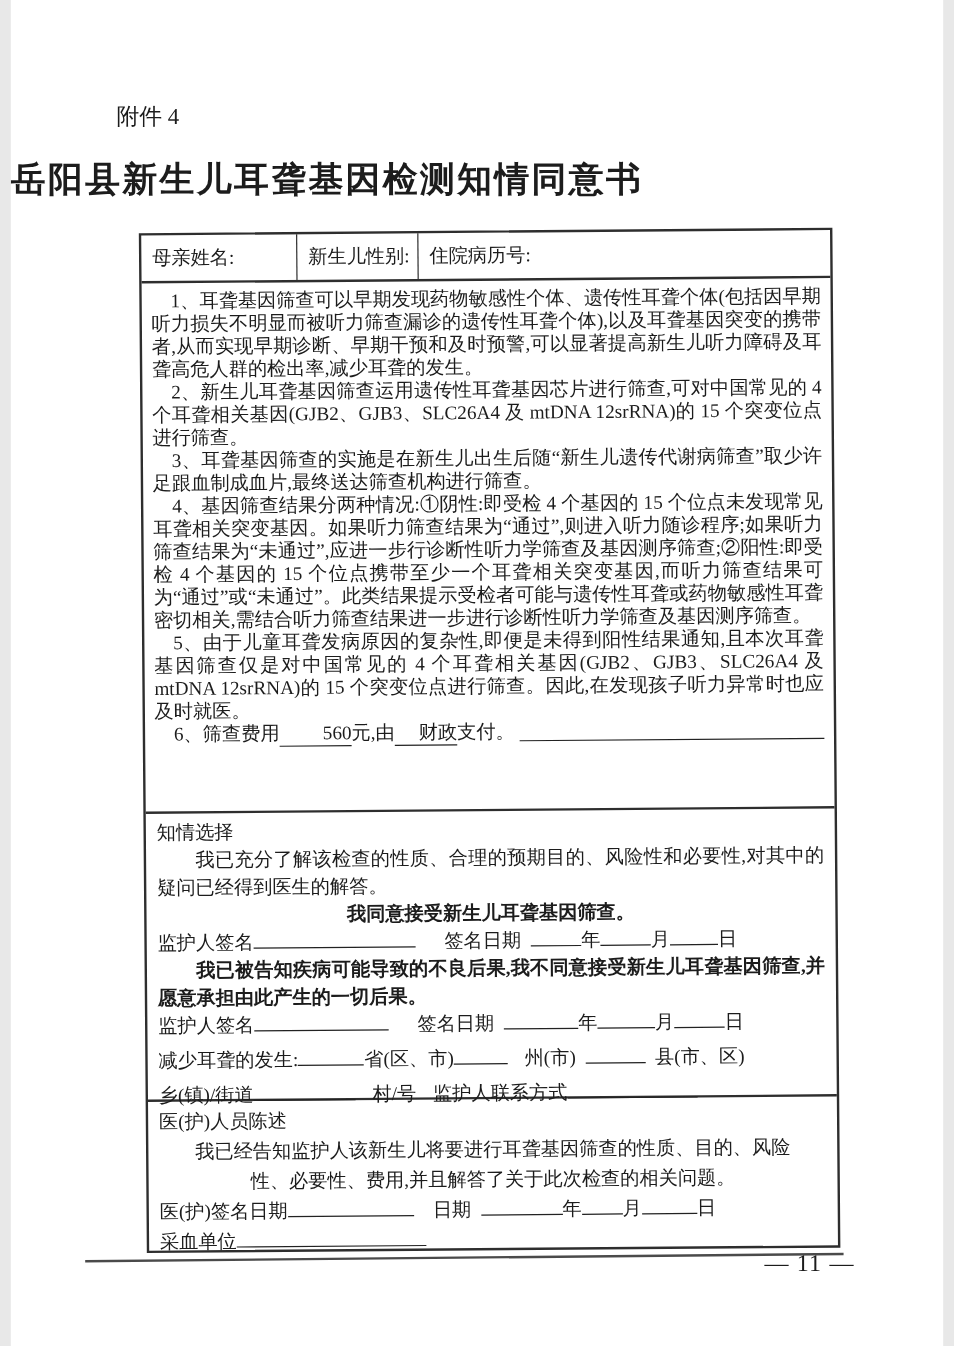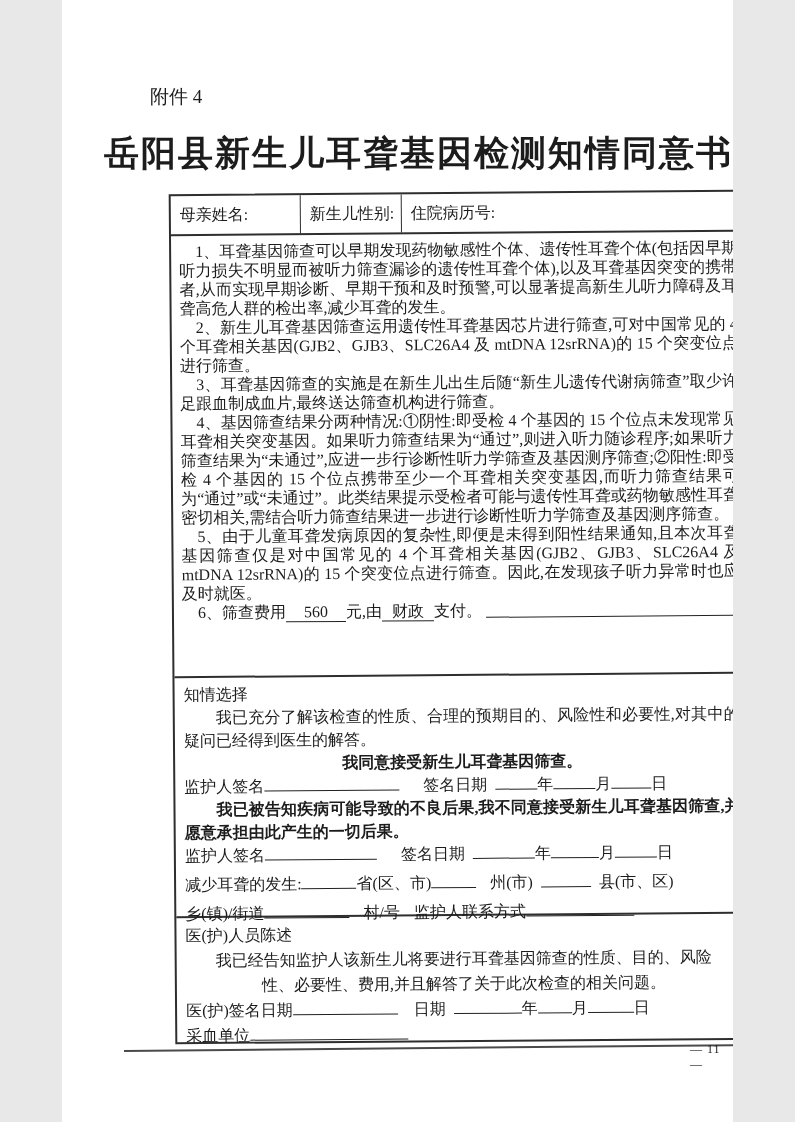"附件 4" .page { width: 671px -> 777px }
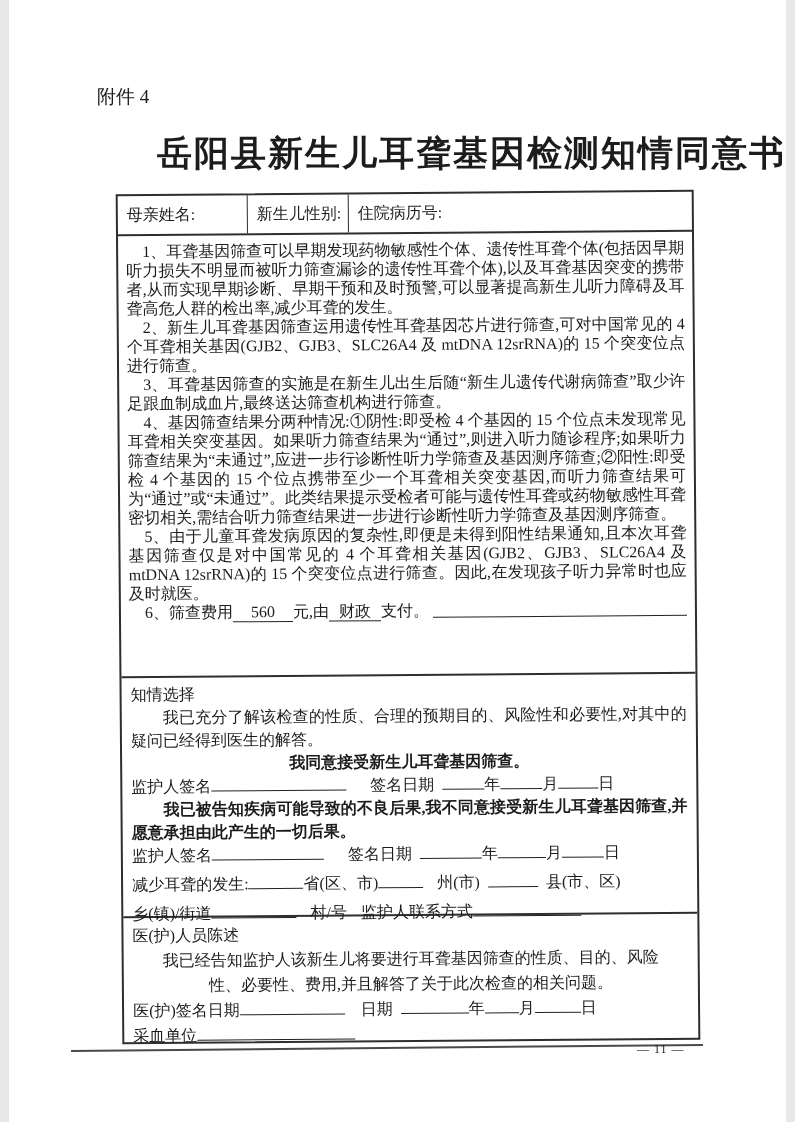"岳阳县新生儿耳聋基因检测知情同意书" .doc-title { font-size: 35px -> 29px; text-align: right -> left }
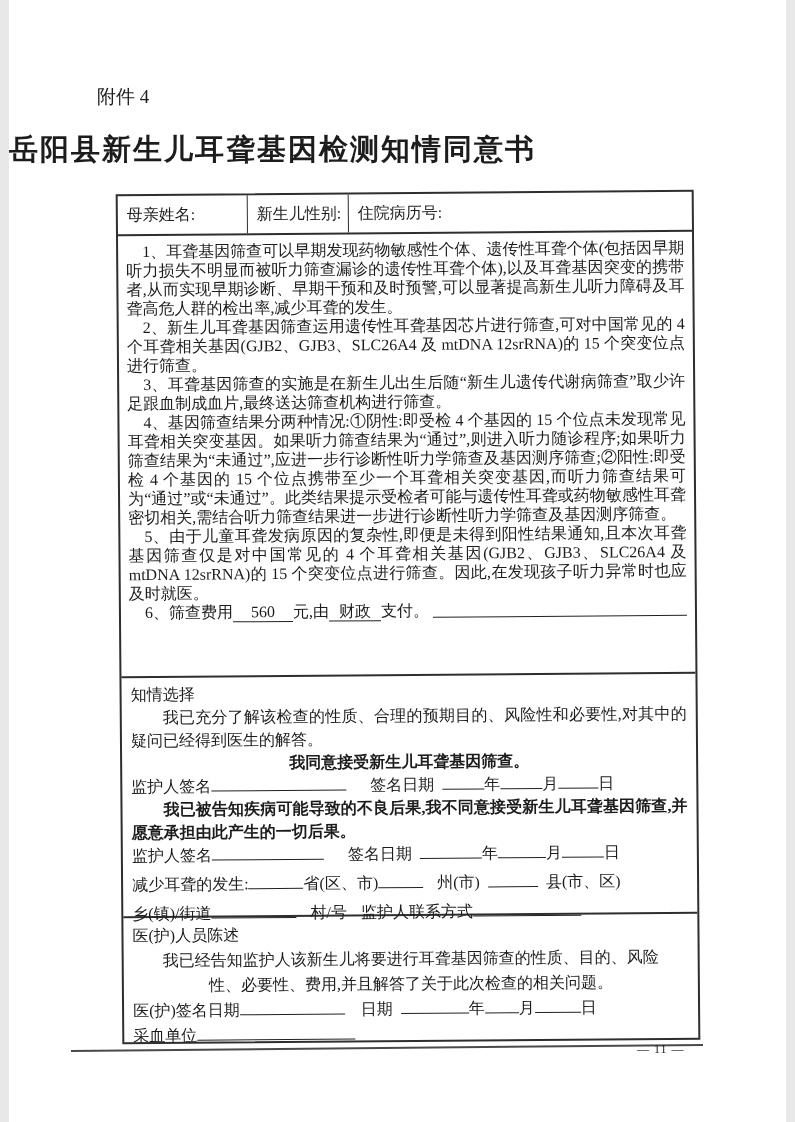"560" .fill { text-align: center -> right }
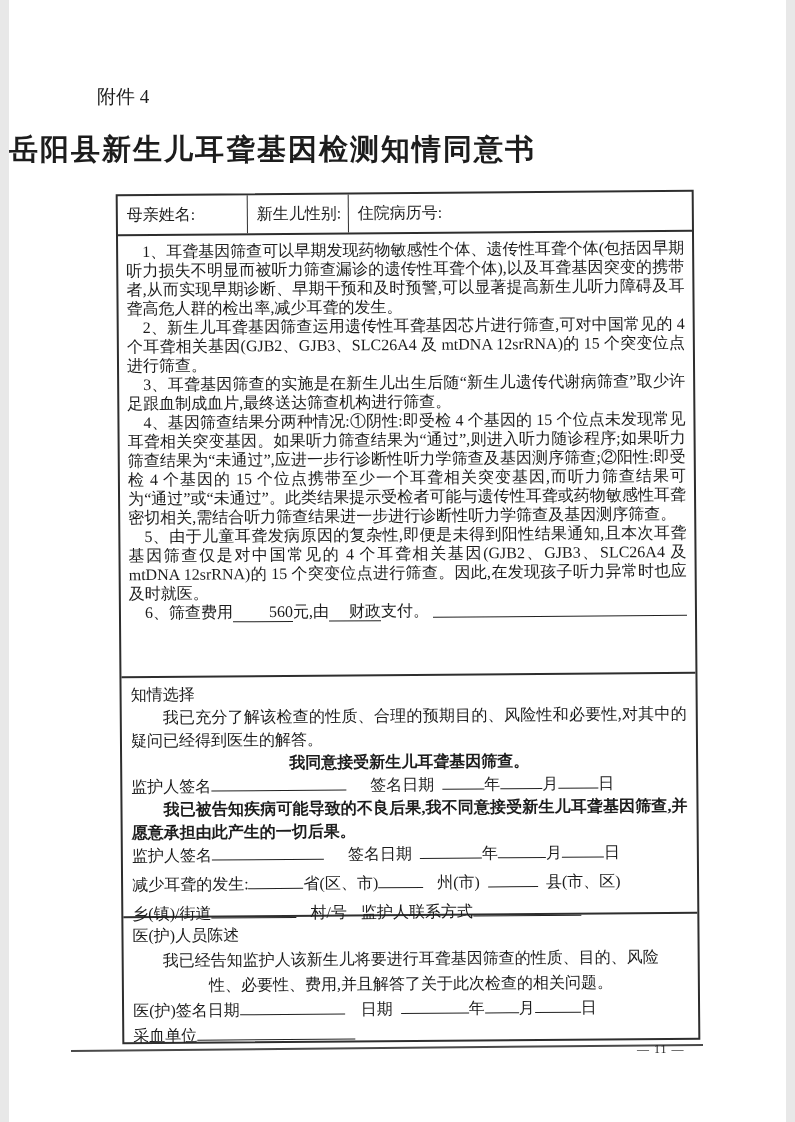"— 11 —" .page-number { font-size: 12px -> 20px }
